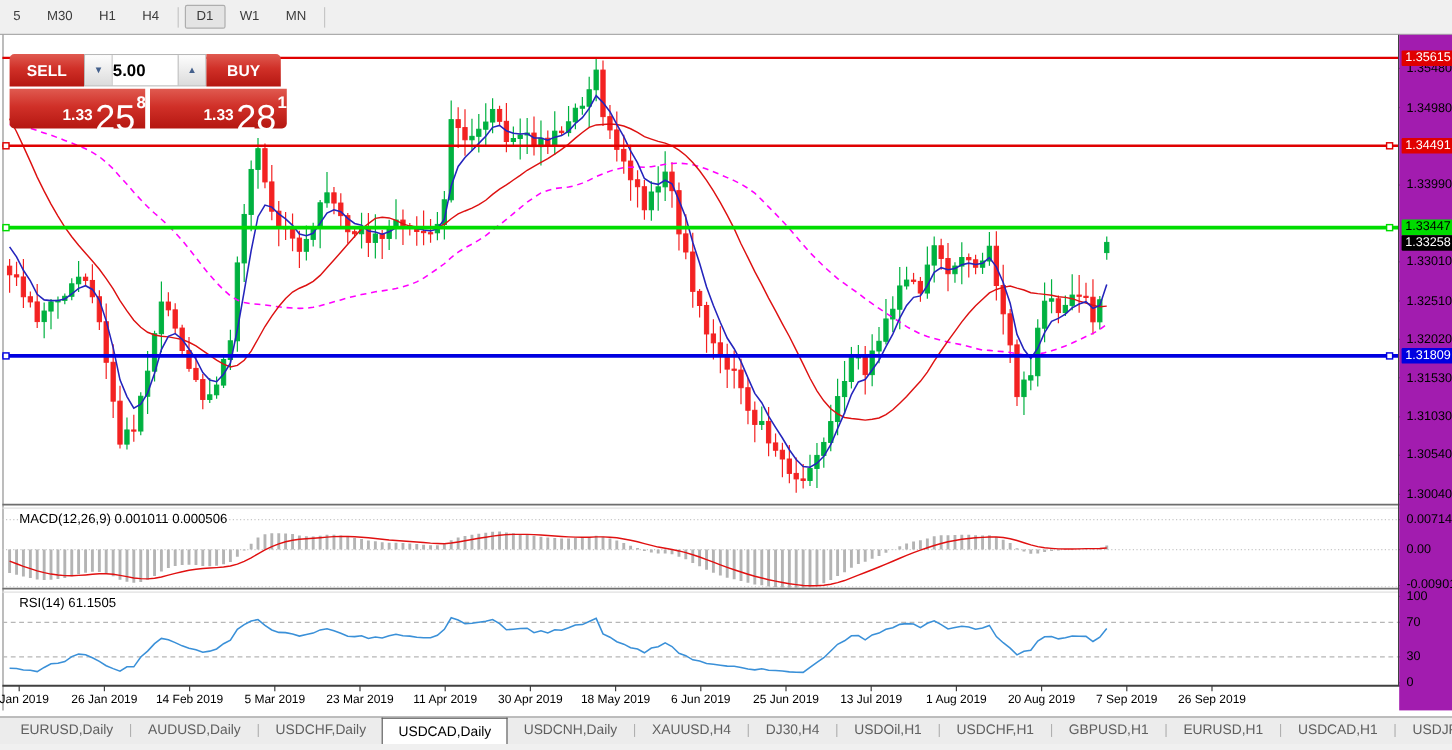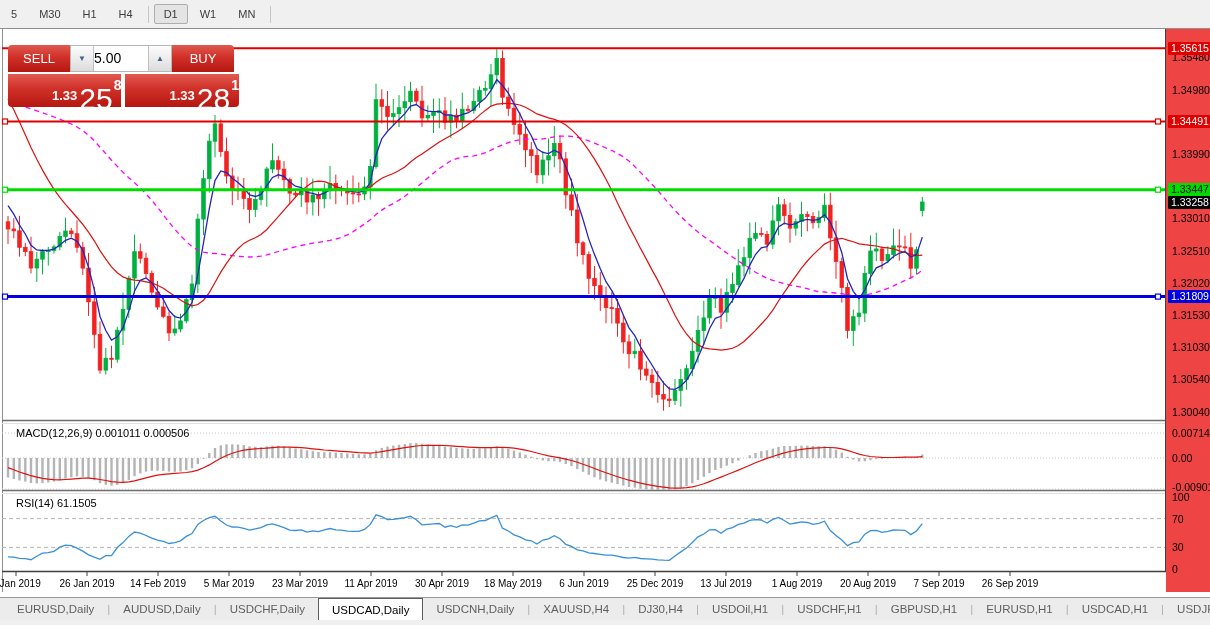"SELL" .tw-row1 { font-weight: none -> bold }
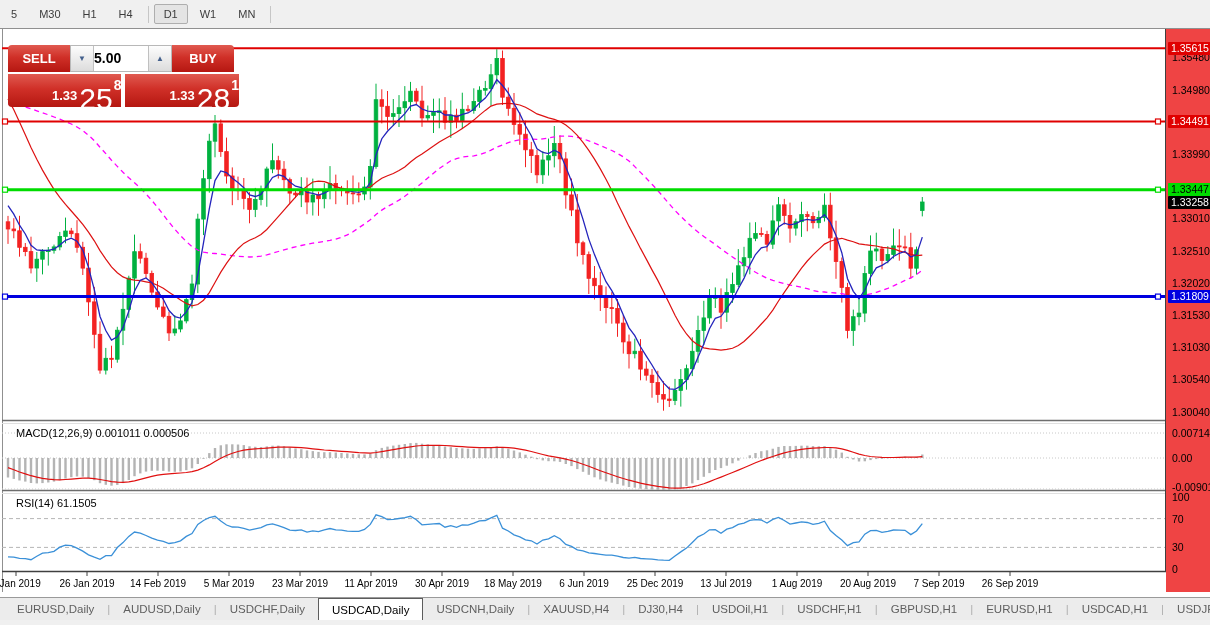"1.35480" .price-axis { background: #ef4444 -> #a21caf }
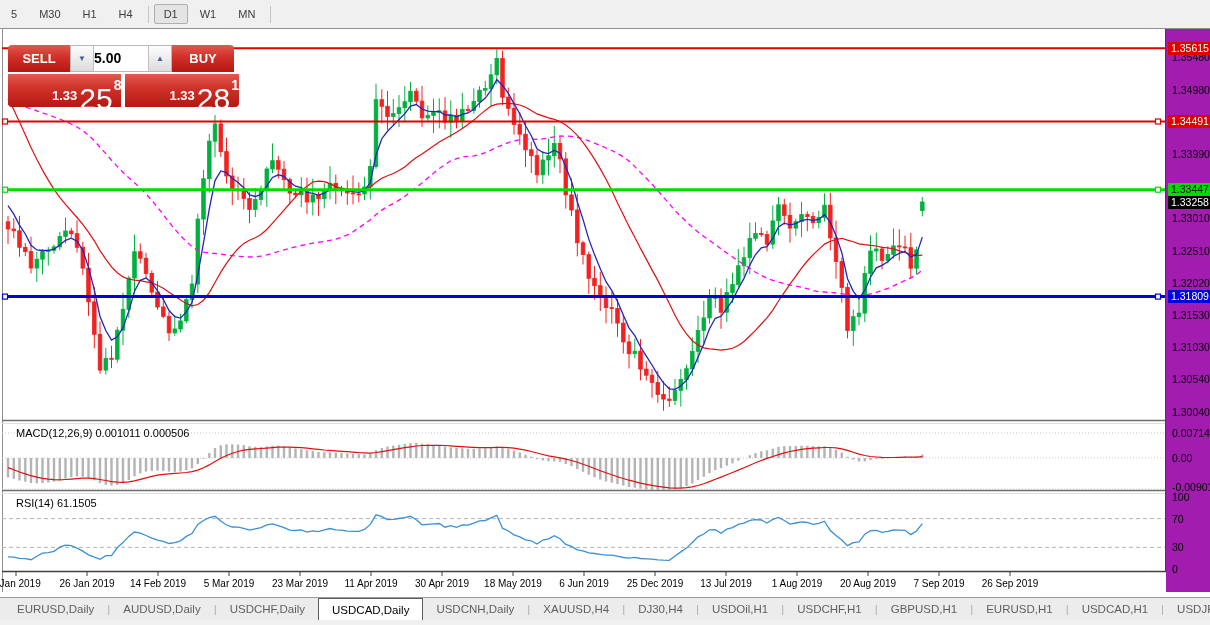"25 Dec 2019" div.date-label { text: Dec -> Jun }
